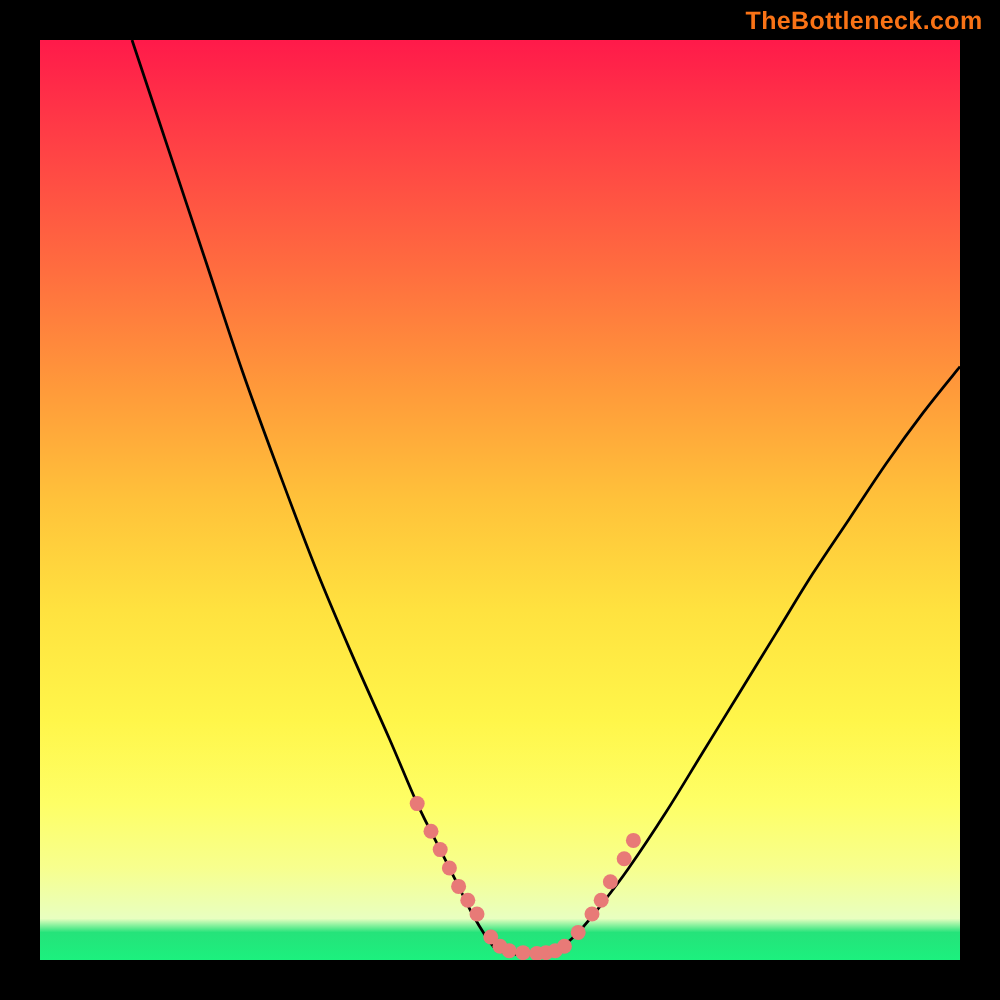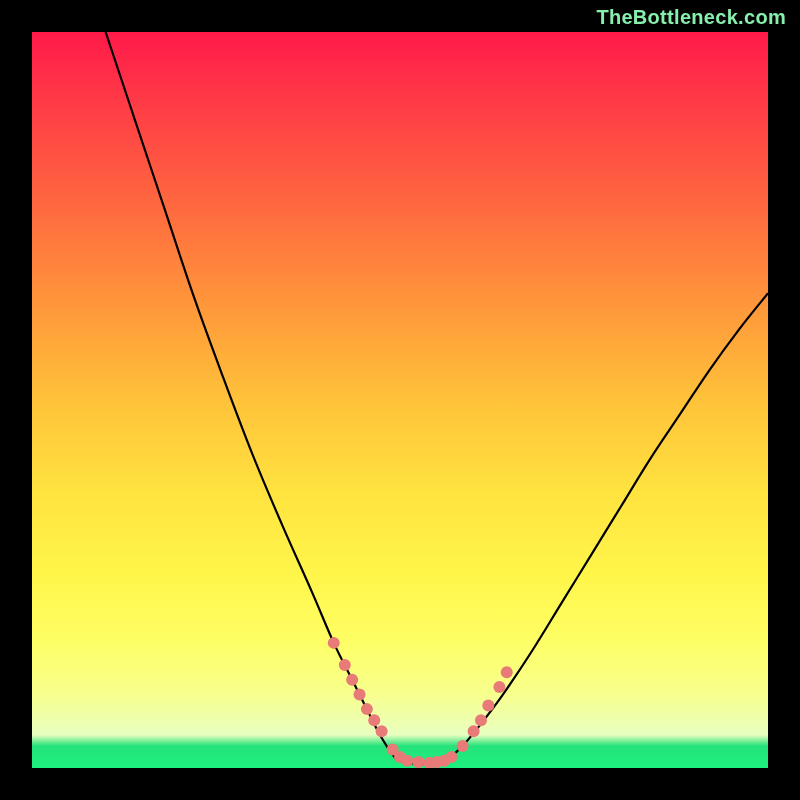"TheBottleneck.com" .watermark { color: #86efac -> #f97316 }
